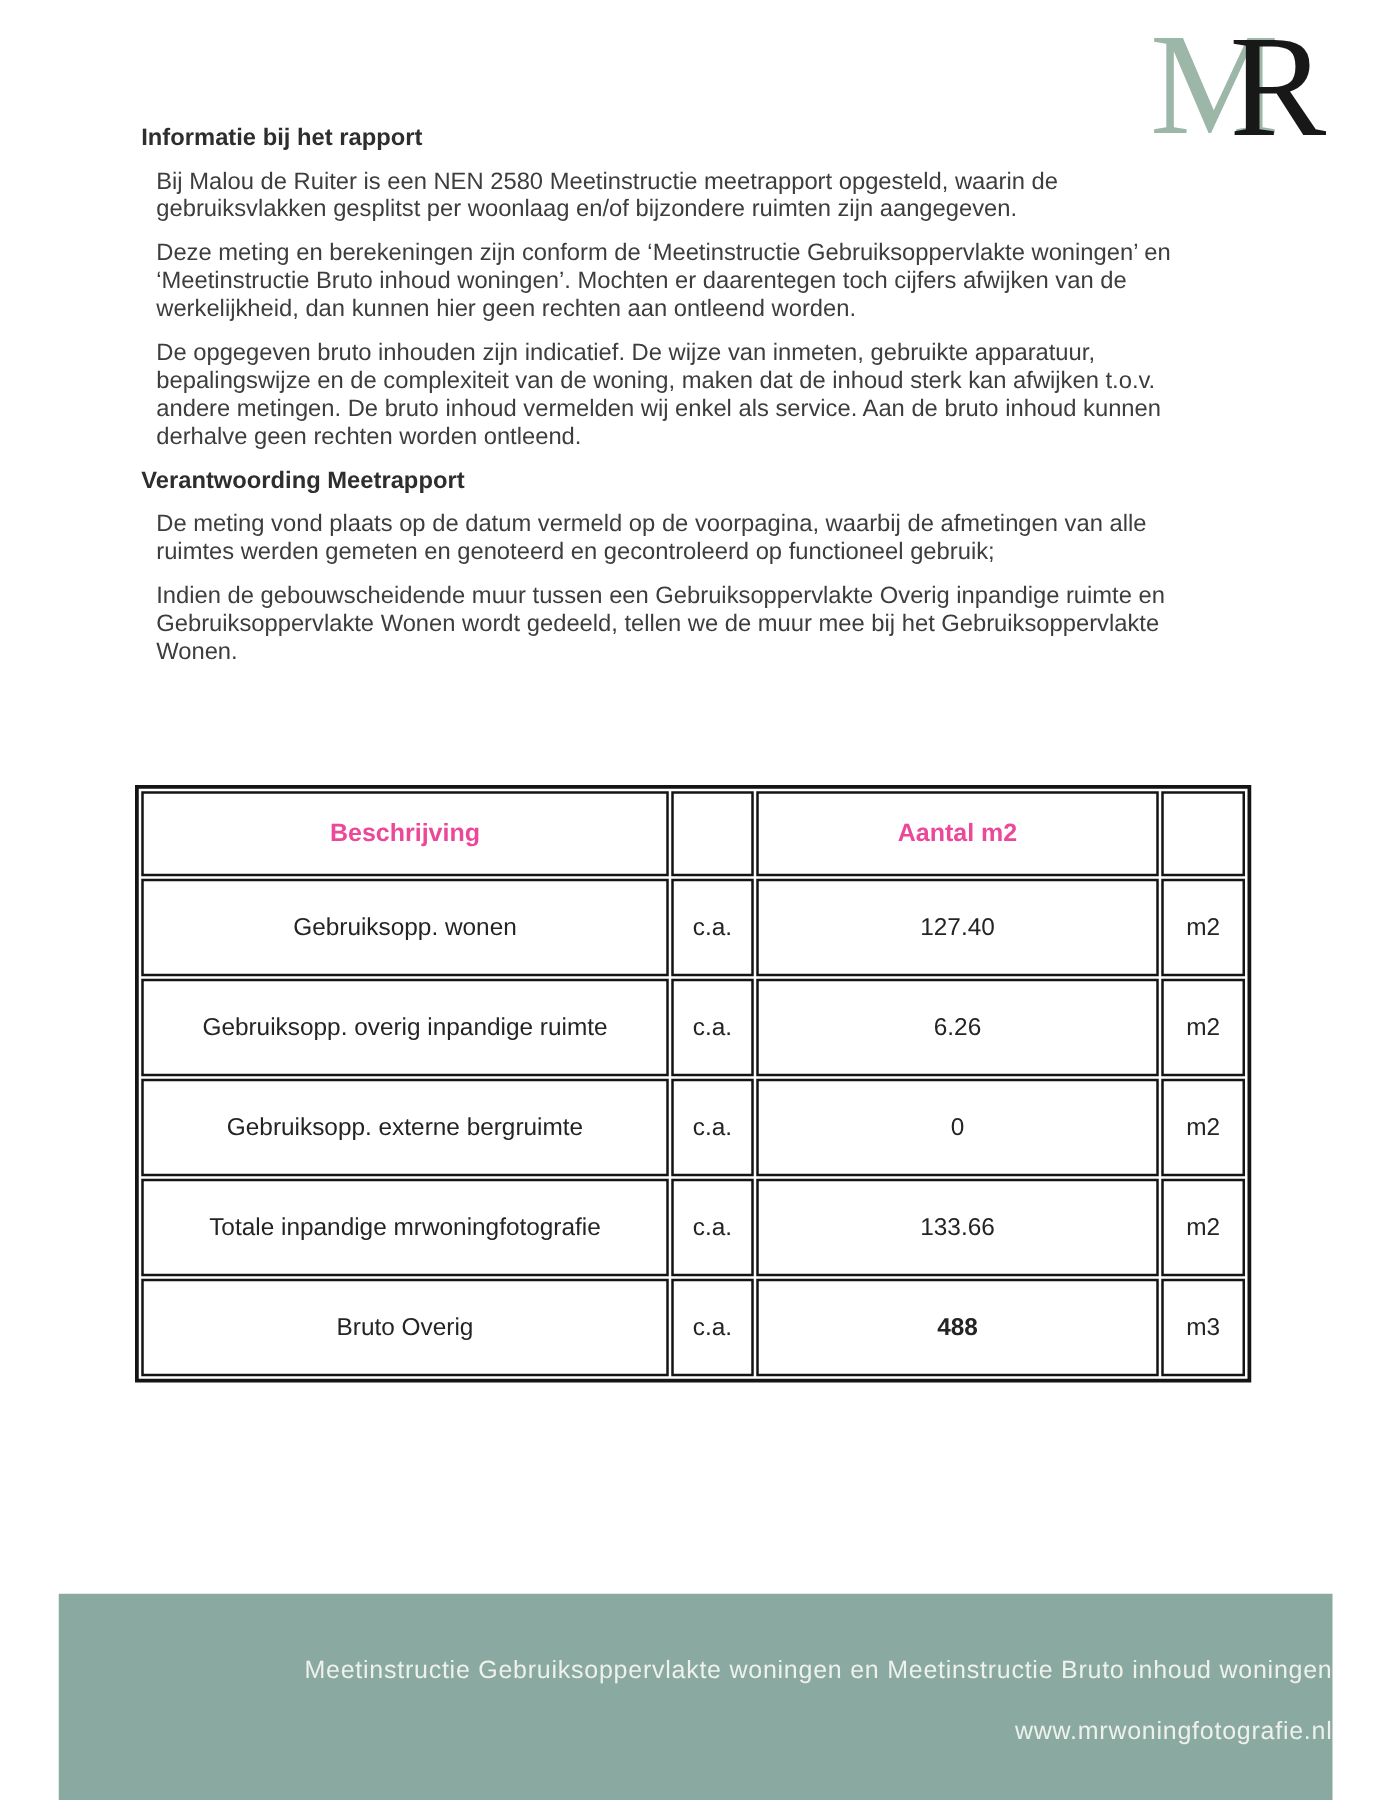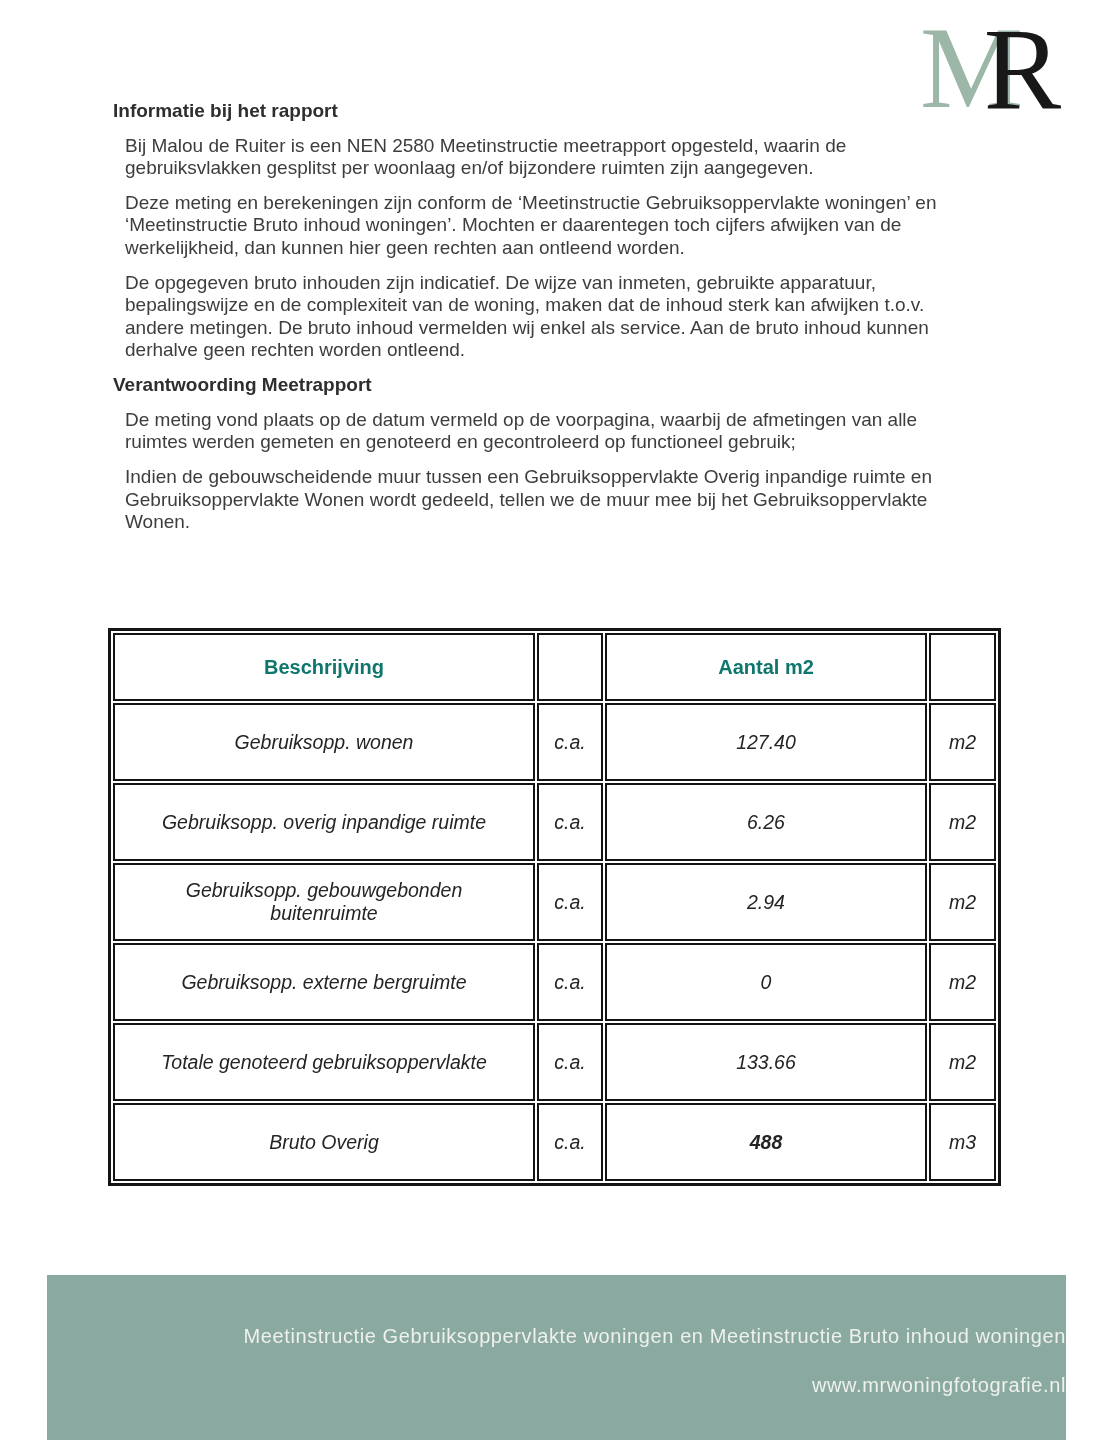"Beschrijving" .meas-table th { color: #0f766e -> #ec4899 }
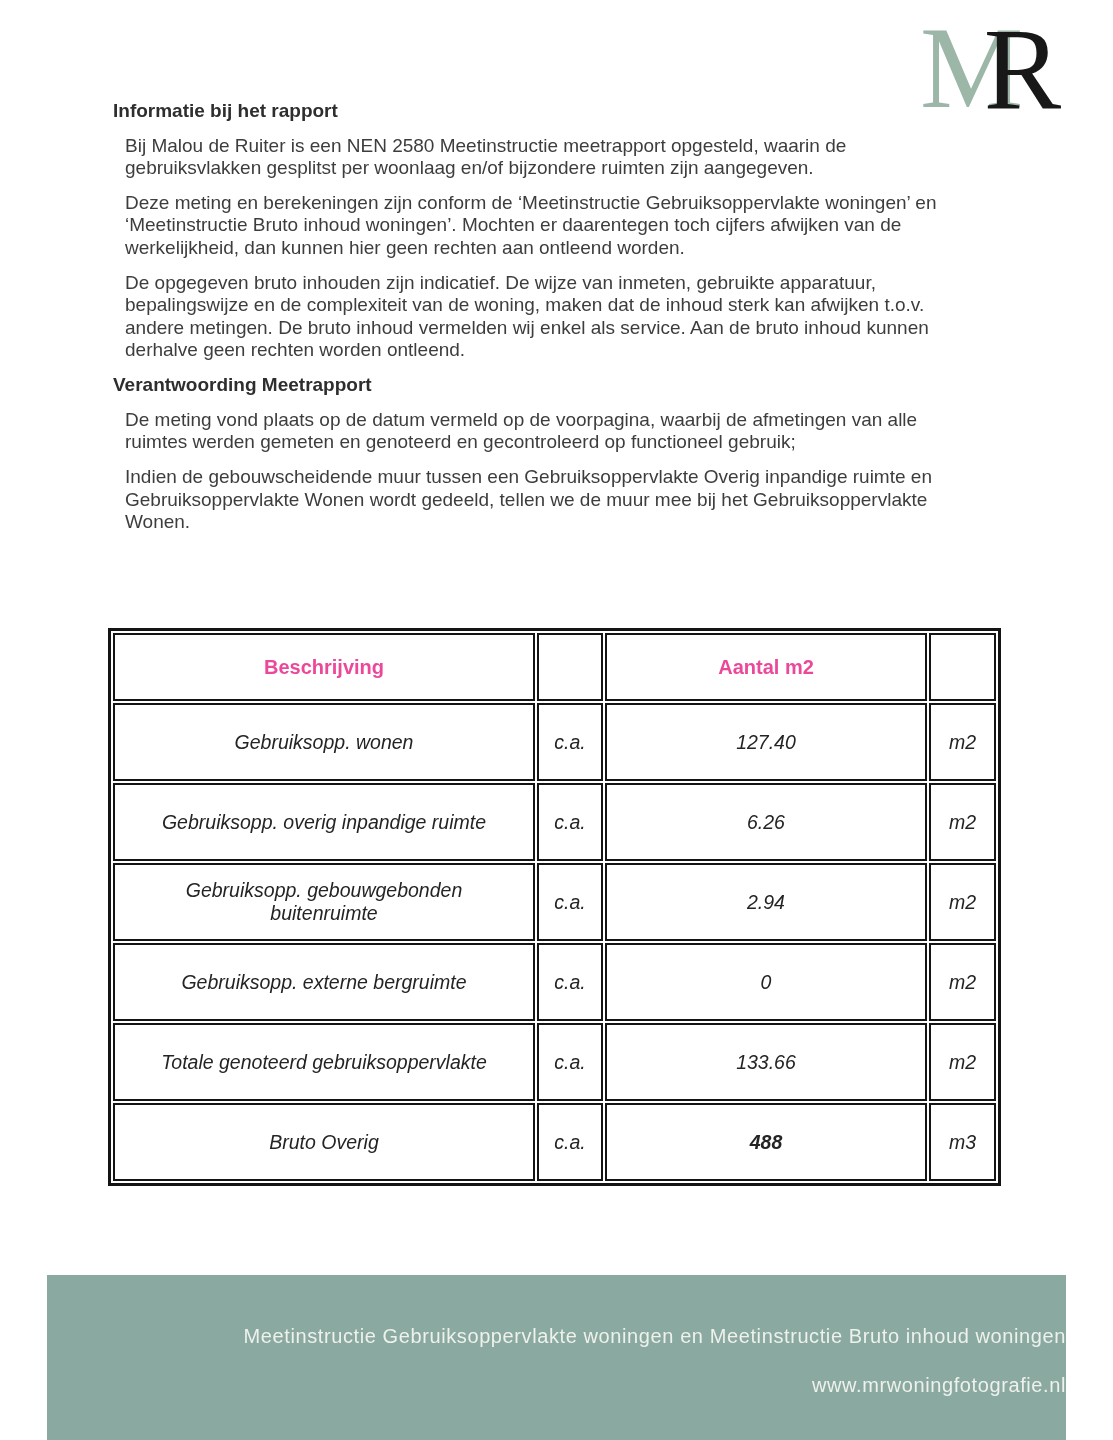"Gebruiksopp. wonen" .meas-table td { font-style: italic -> none }
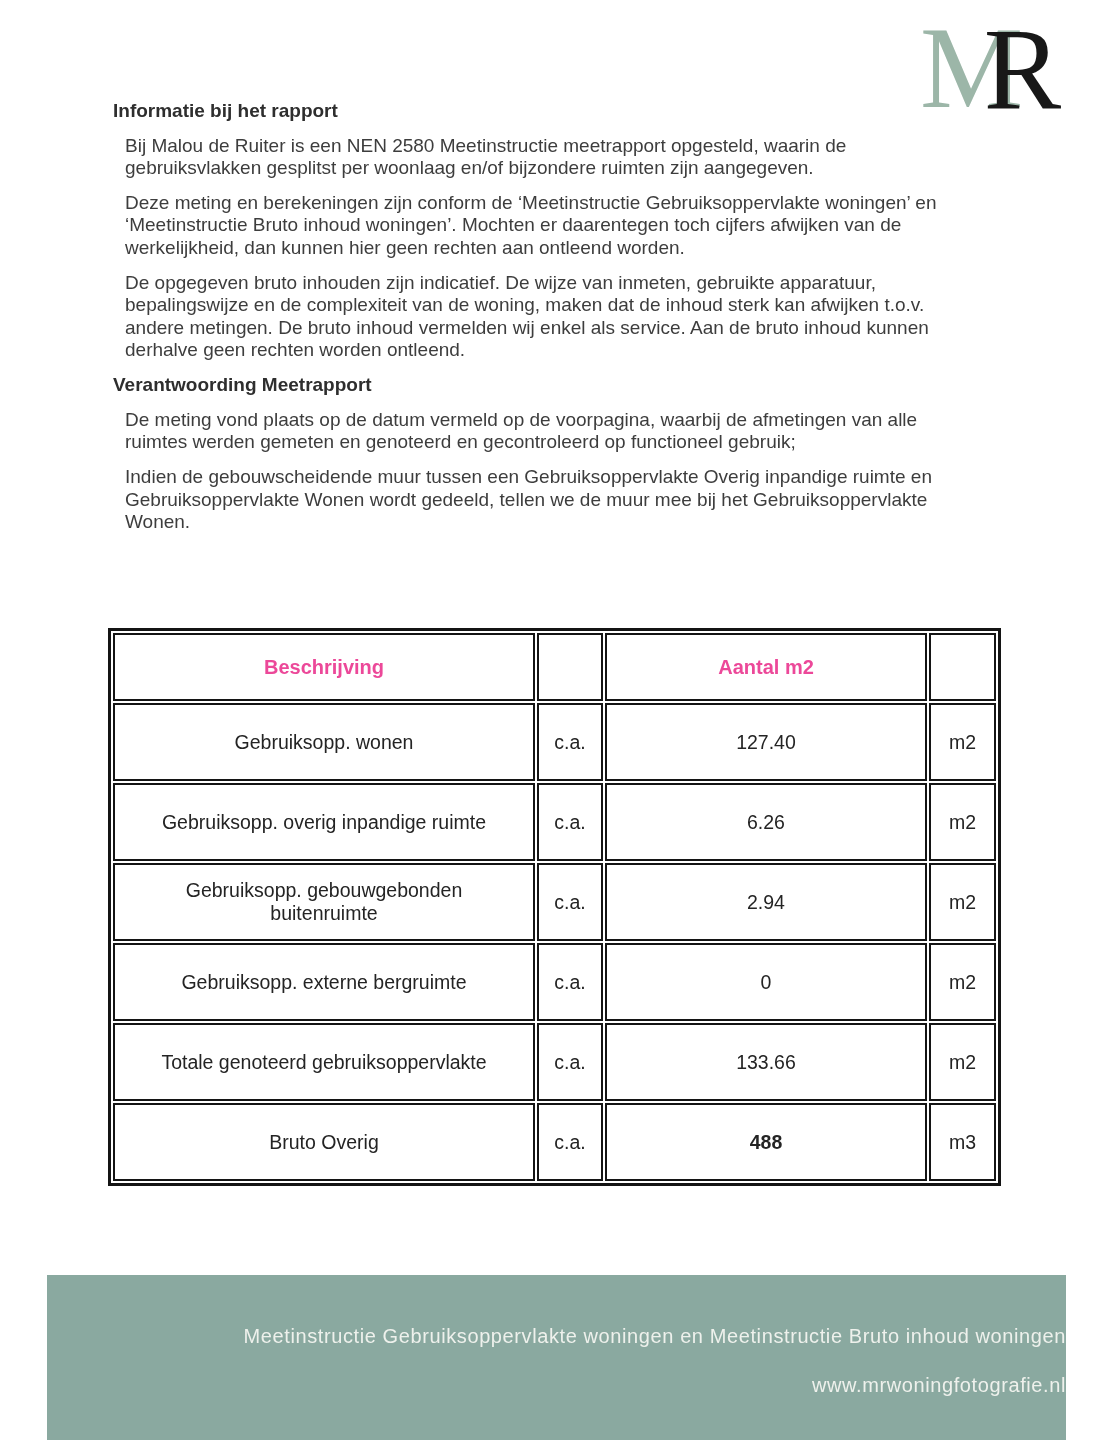"Gebruiksopp. gebouwgebonden buitenruimte" tr { html: <tr> <td>Gebruiksopp. gebouwgebonden buitenruimte</td> <td>c.a.</td> <td>2.94</td> <td>m2</td> </tr> -> none }
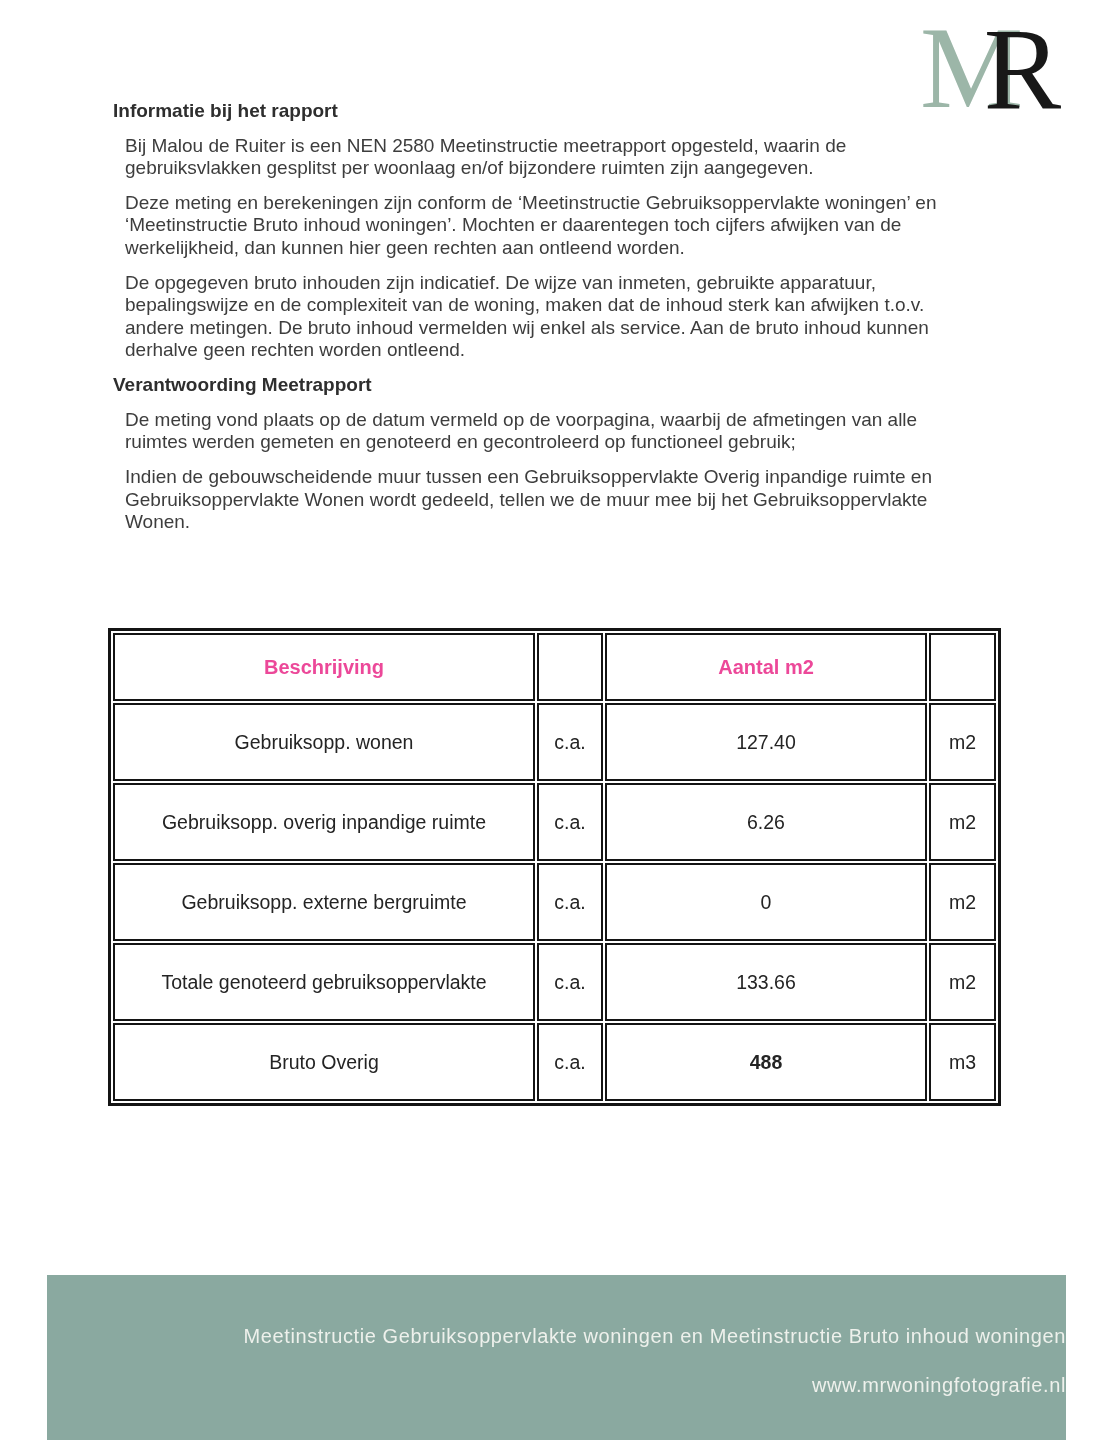"Totale genoteerd gebruiksoppervlakte" td { text: genoteerd gebruiksoppervlakte -> inpandige mrwoningfotografie }
